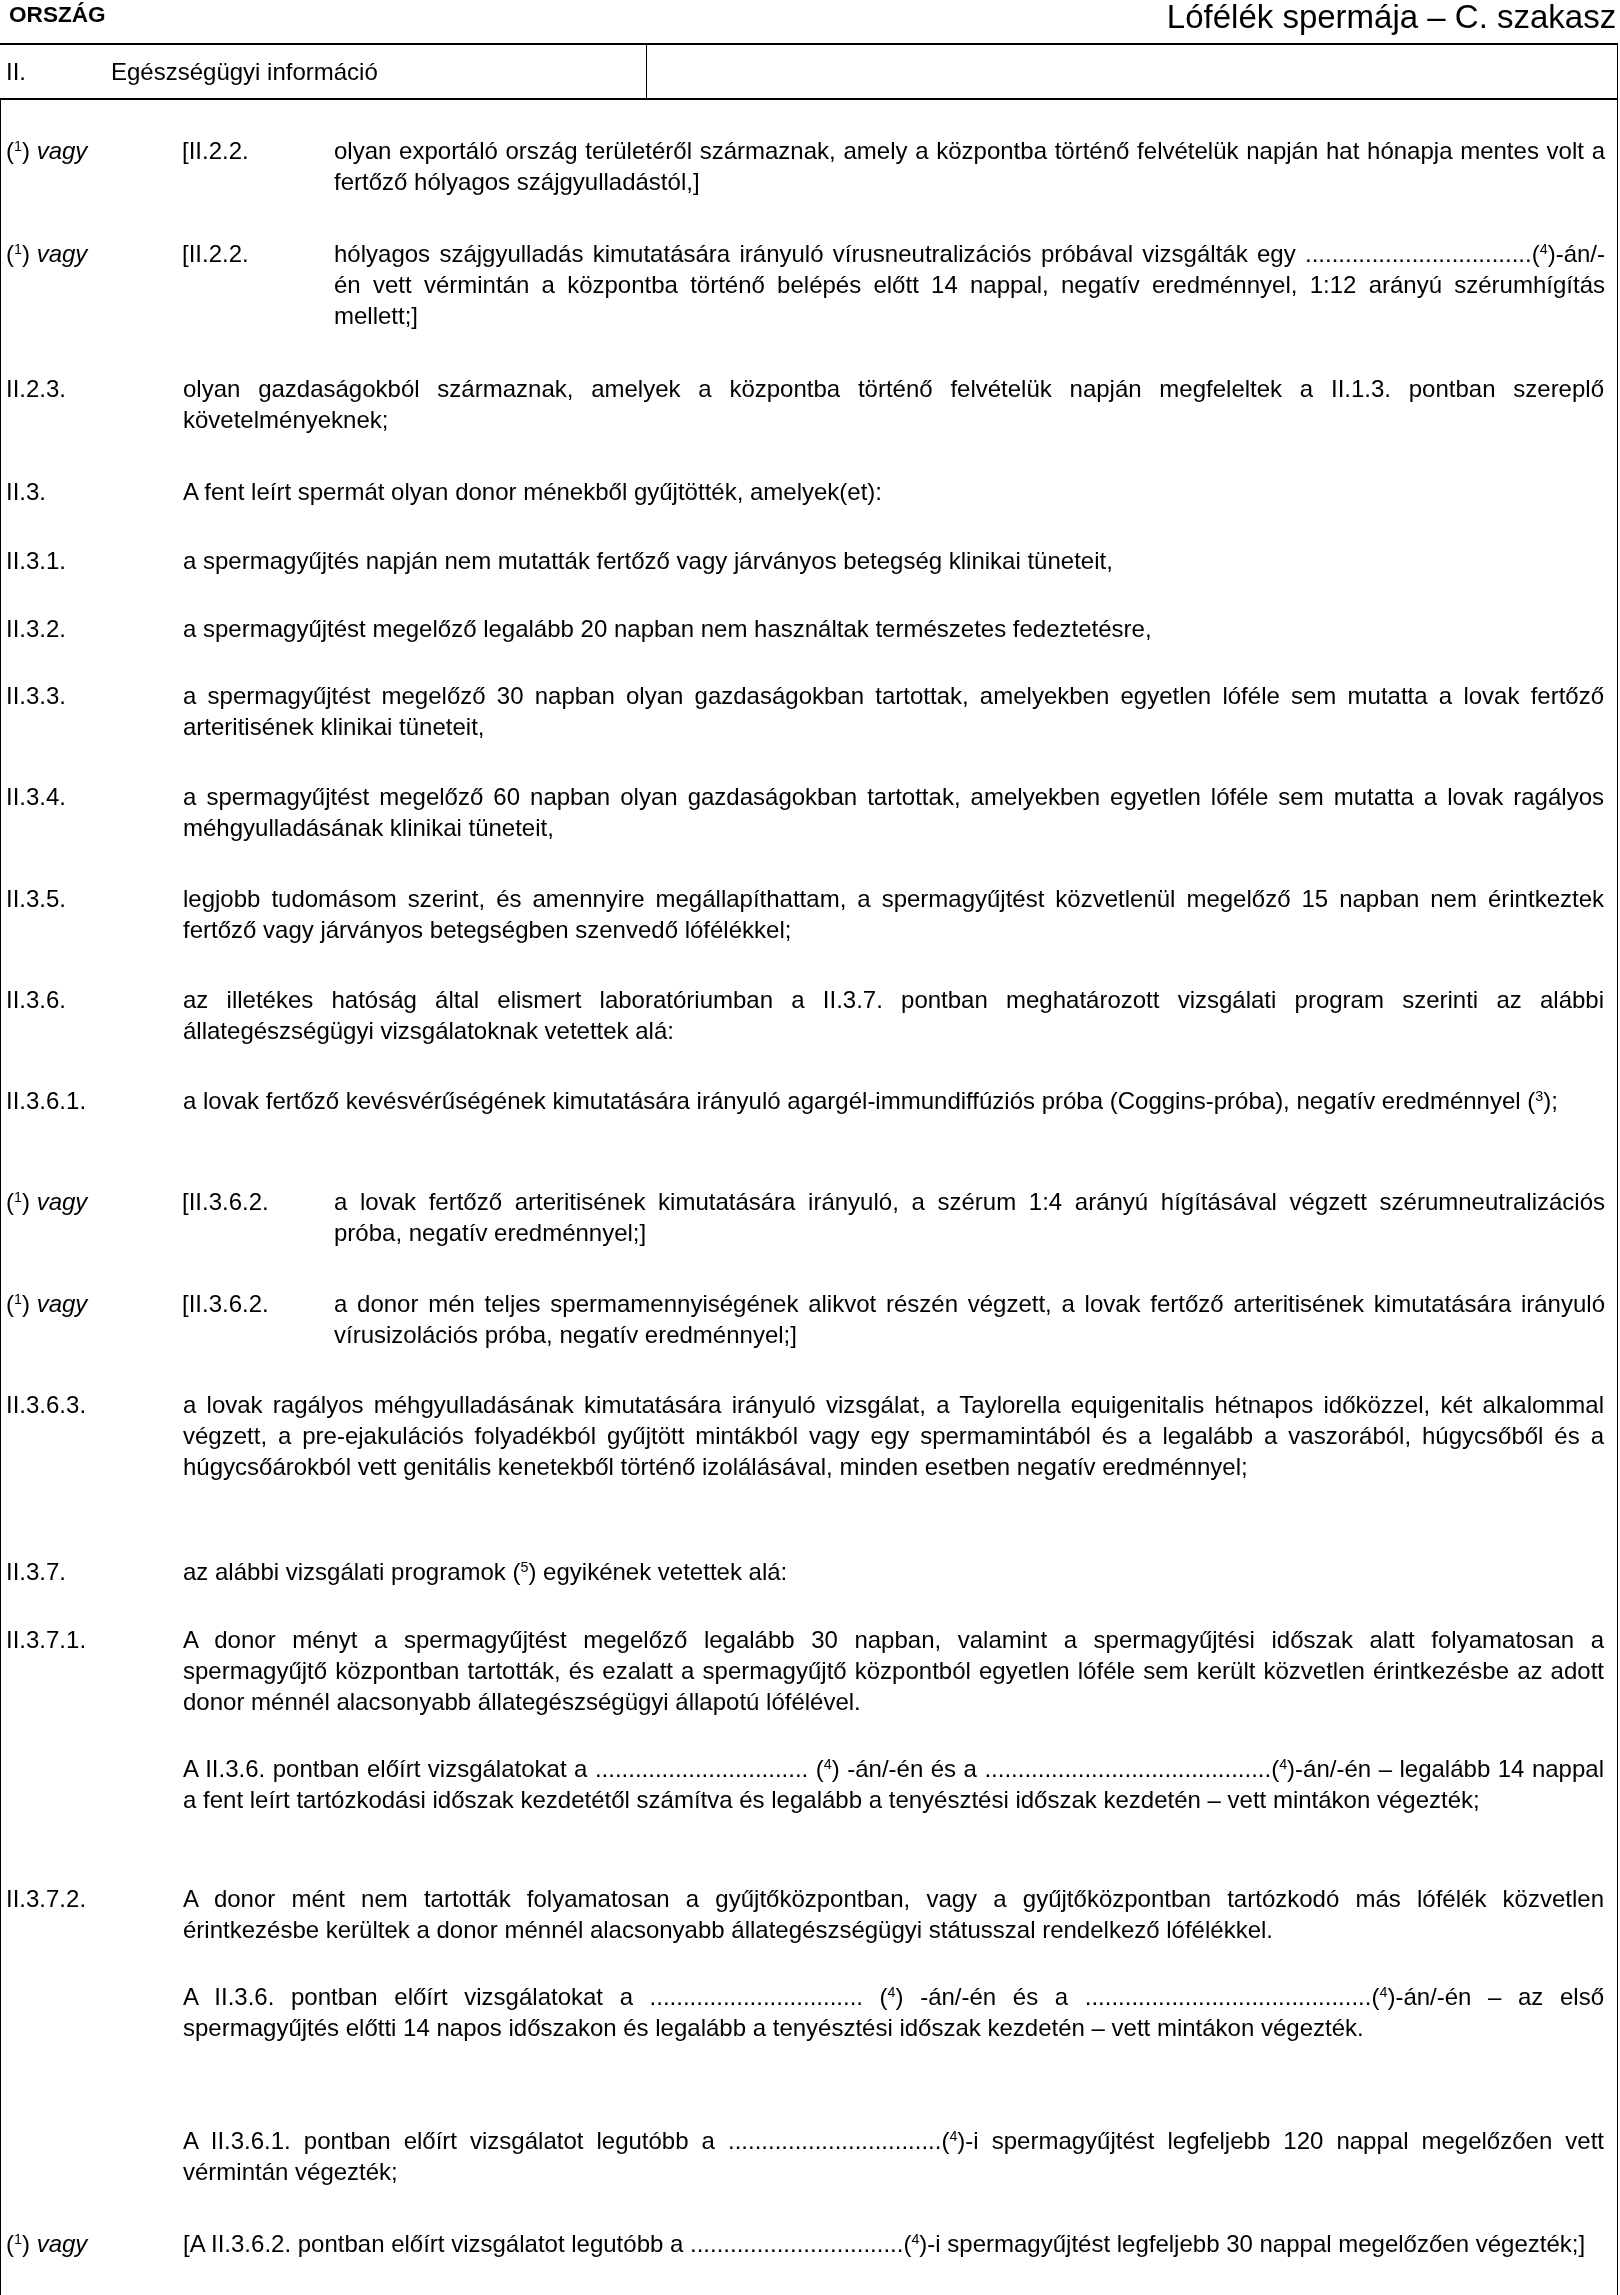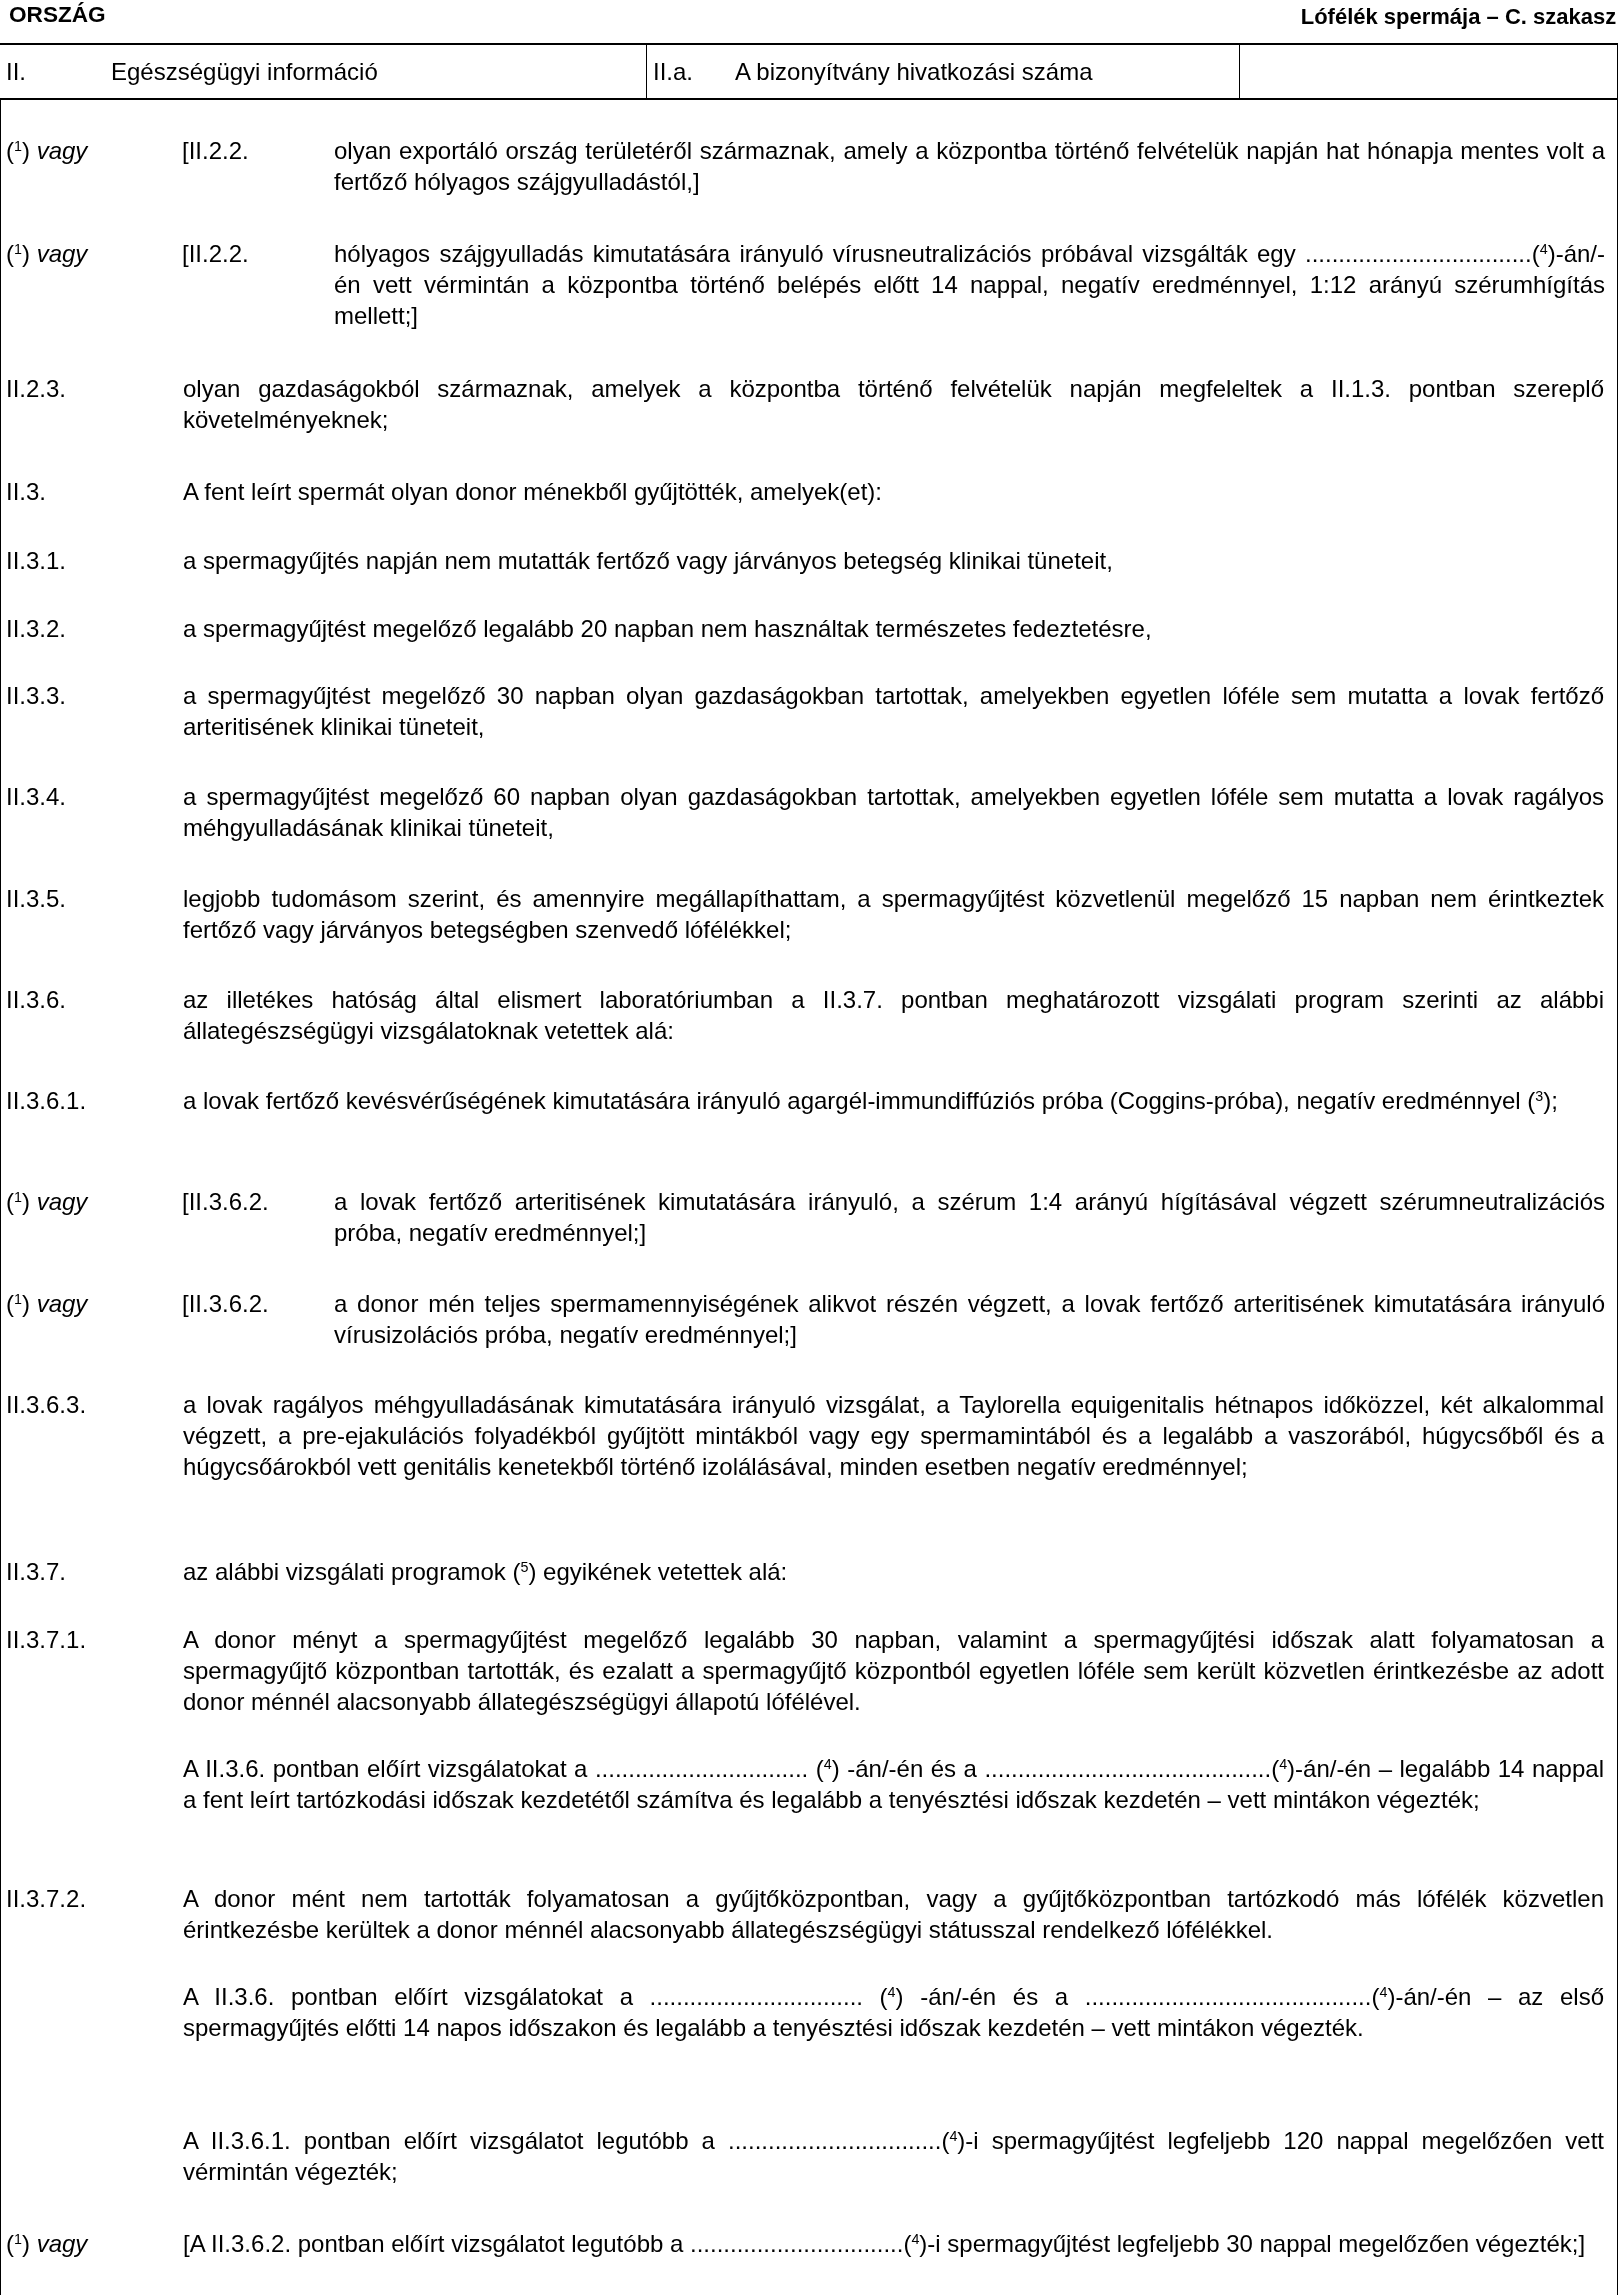"Lófélék spermája – C. szakasz" .top-right { font-size: 22px -> 33px; font-weight: bold -> normal }
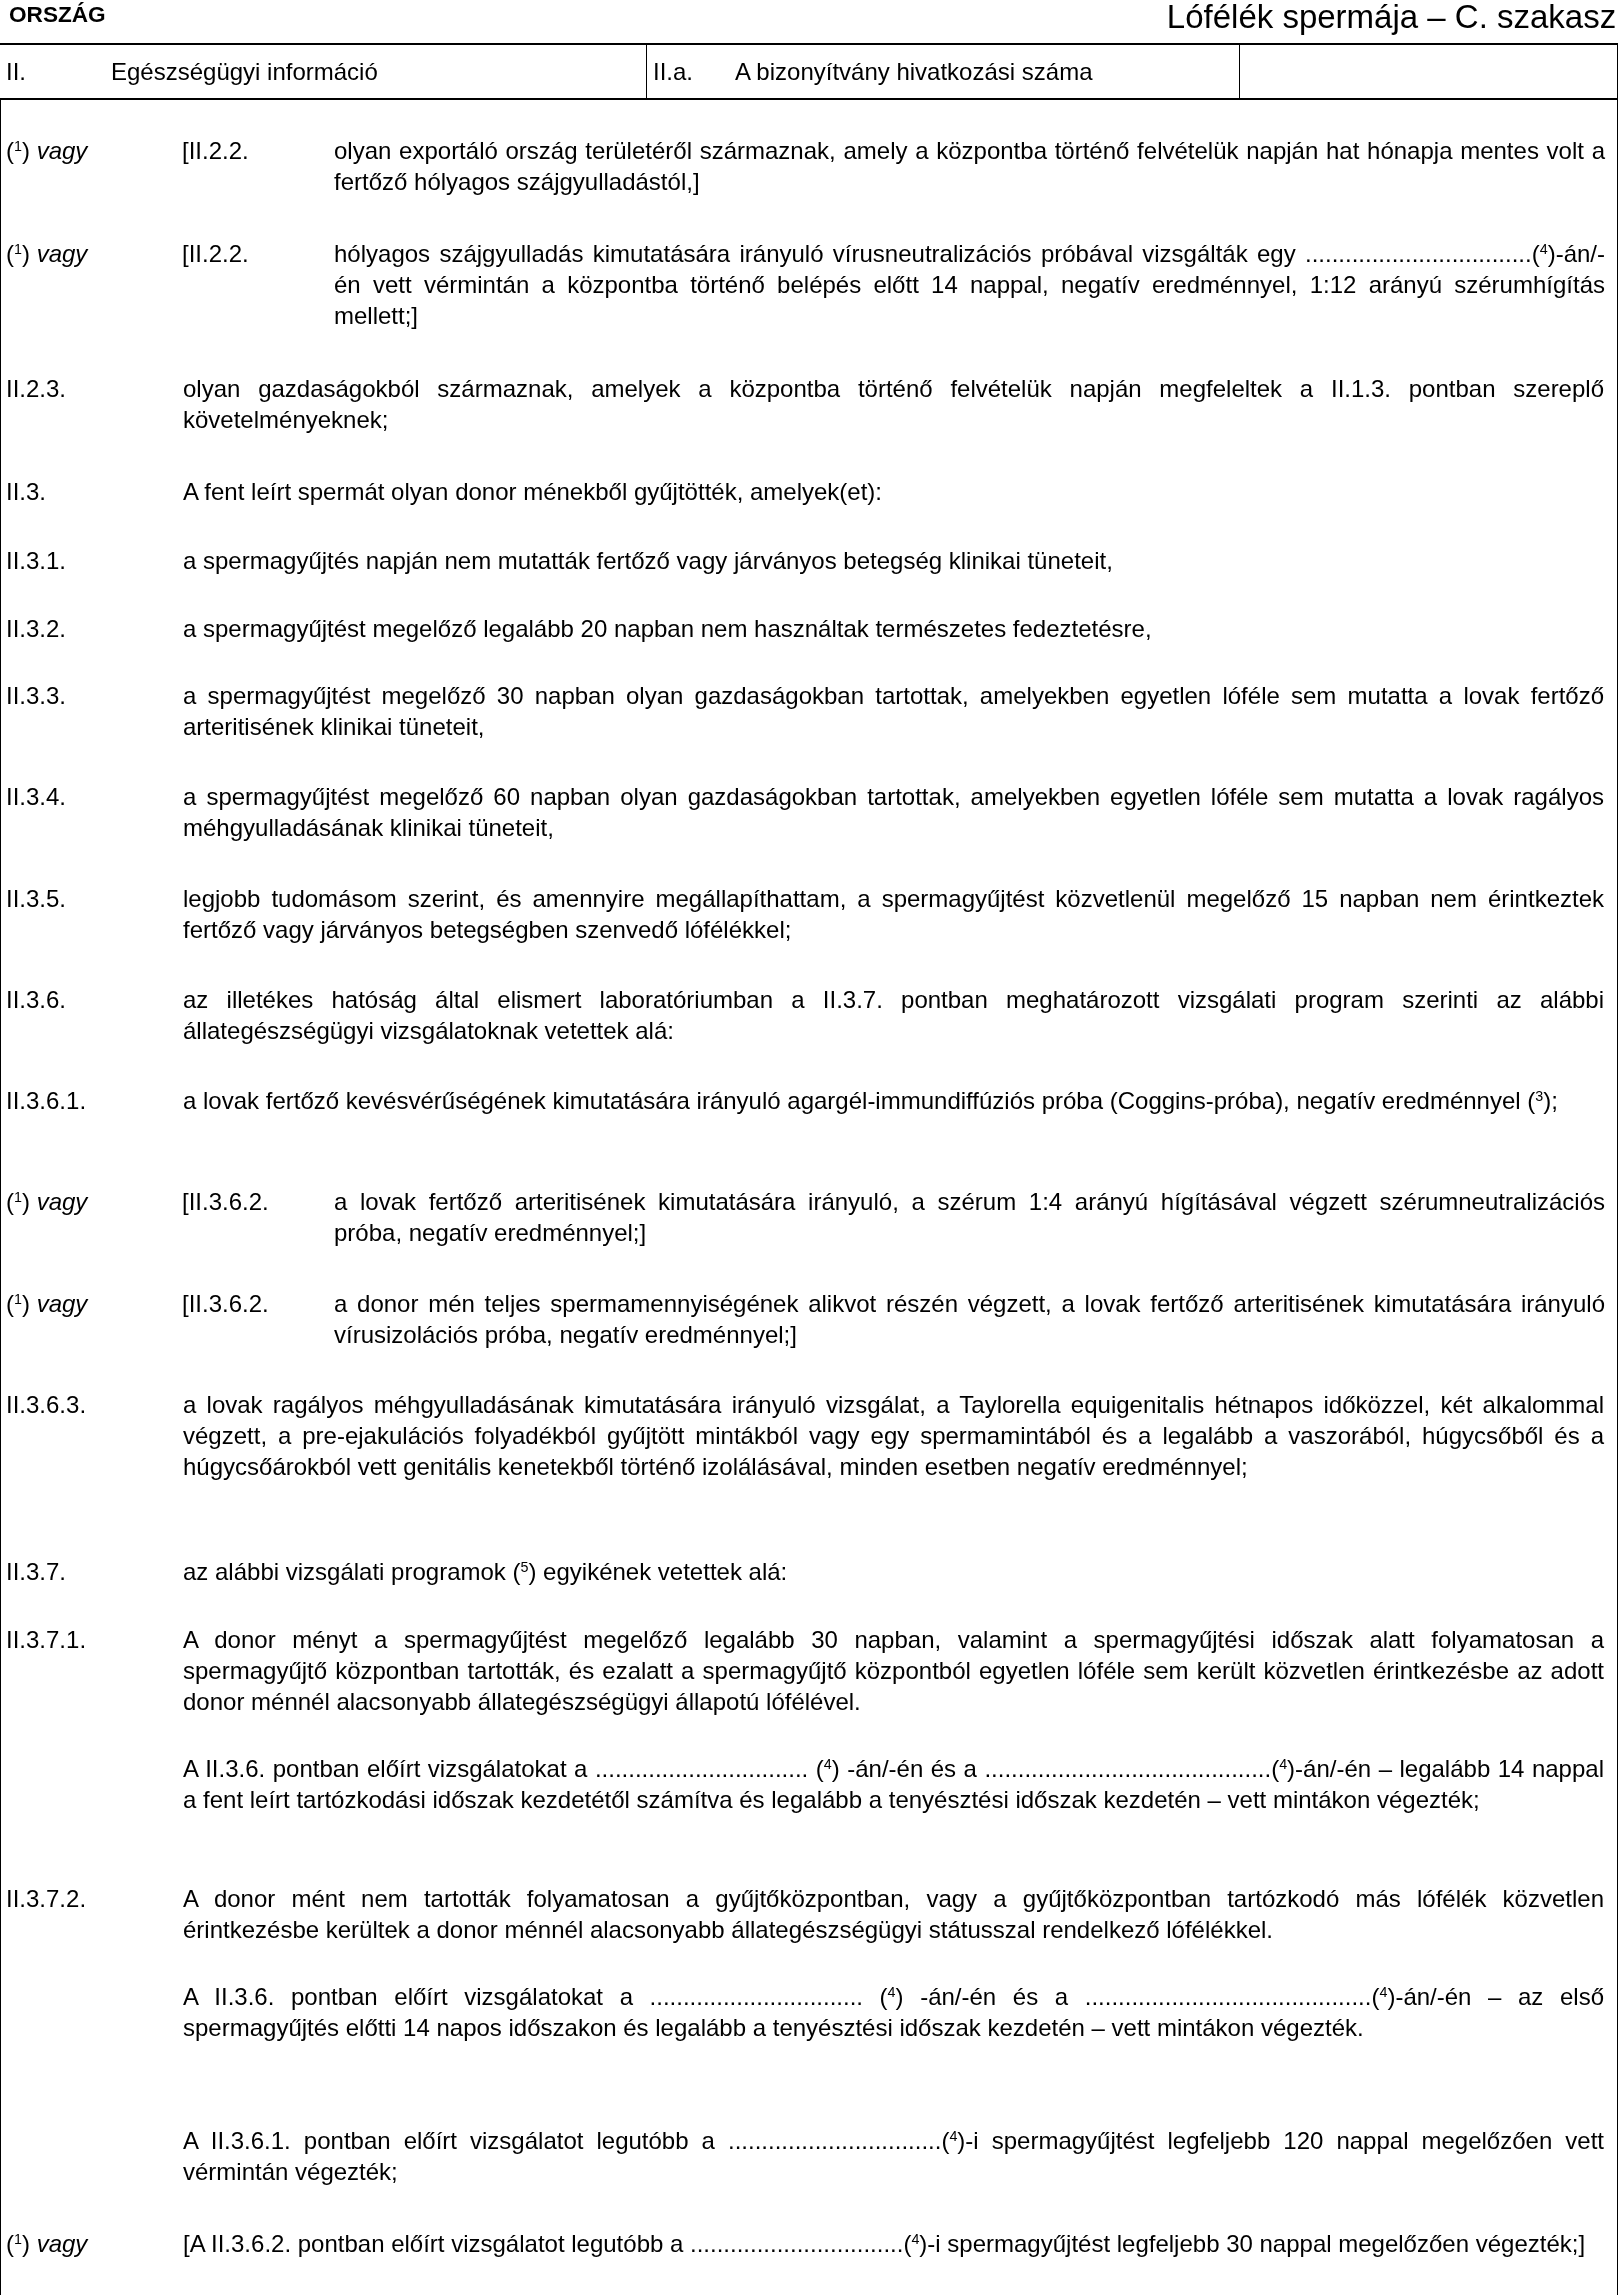"II.a." div.cell { html: <div> <span>II.a.</span> <span>A bizonyítvány hivatkozási száma</span> </div> -> none }
